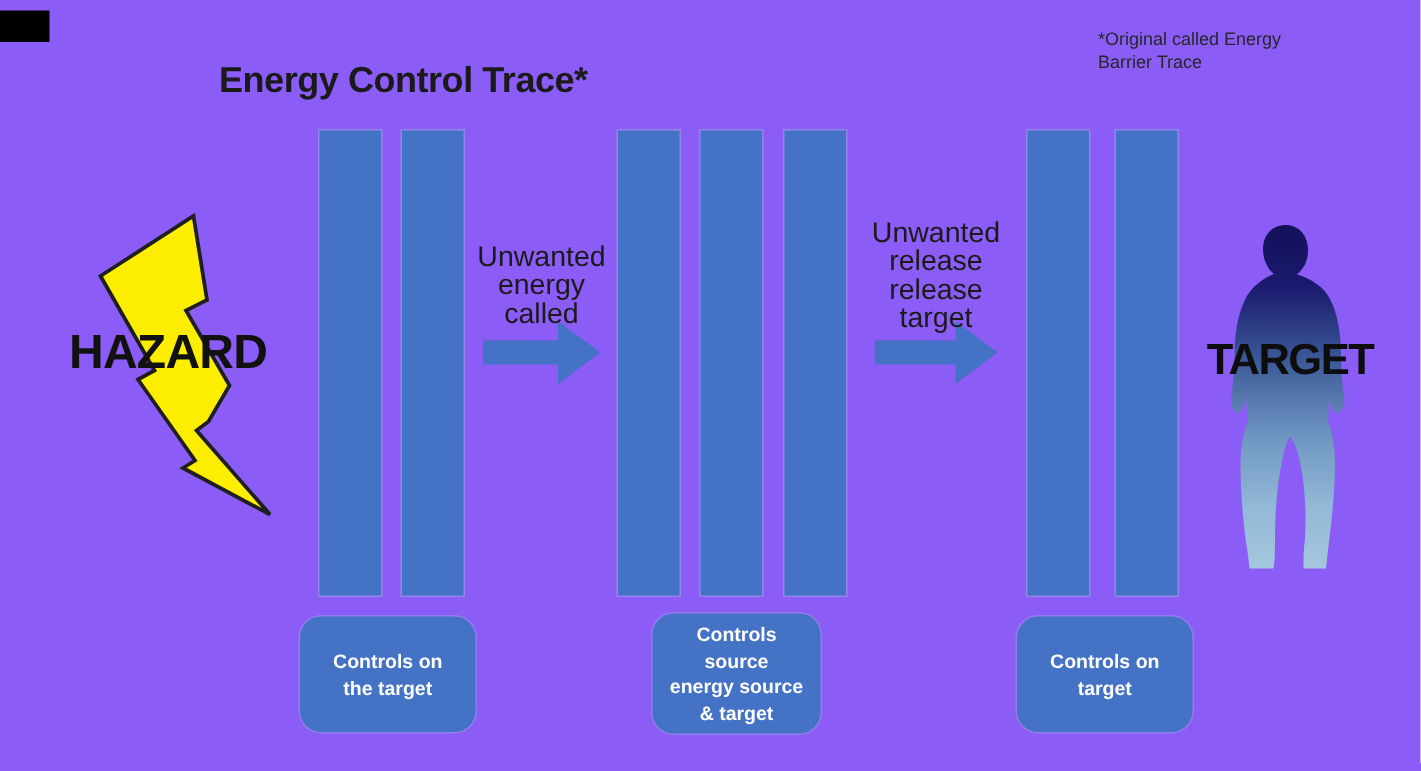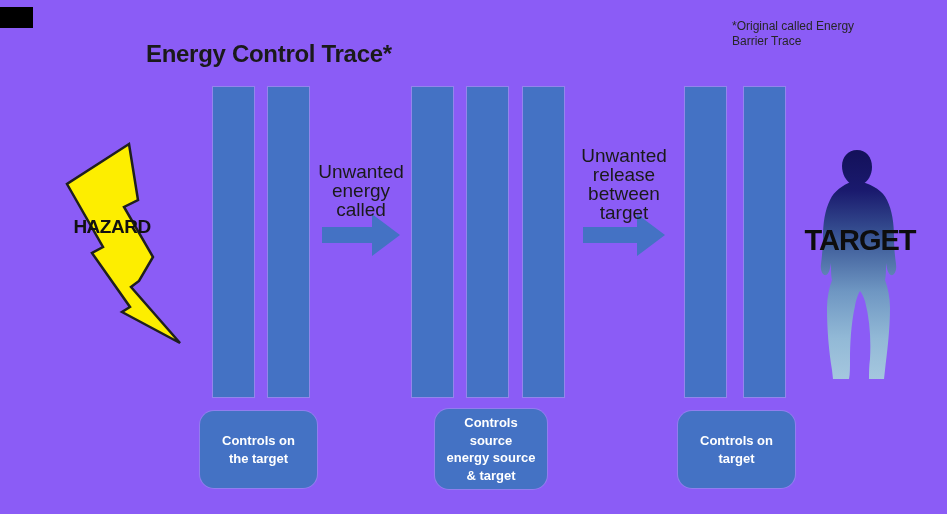"between target" div { text: between -> release }
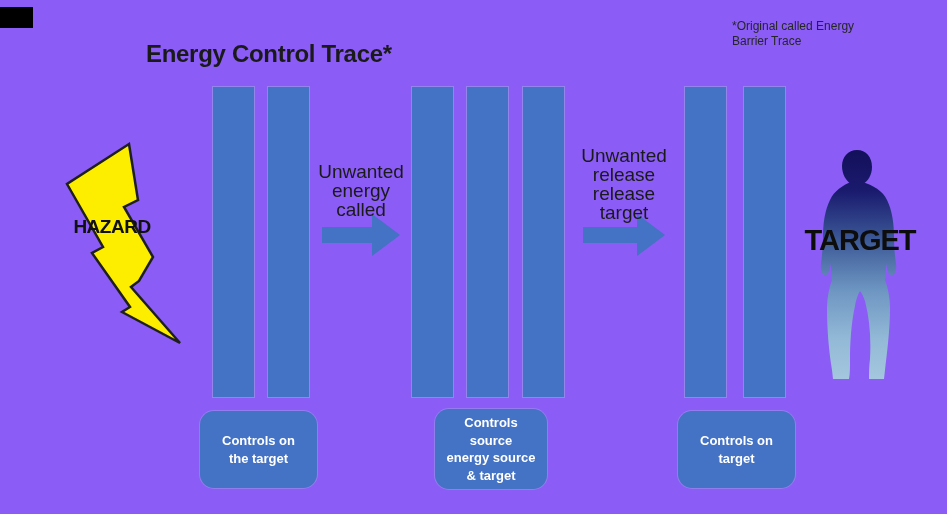"HAZARD" .hazard-label { font-size: 19px -> 32px }
